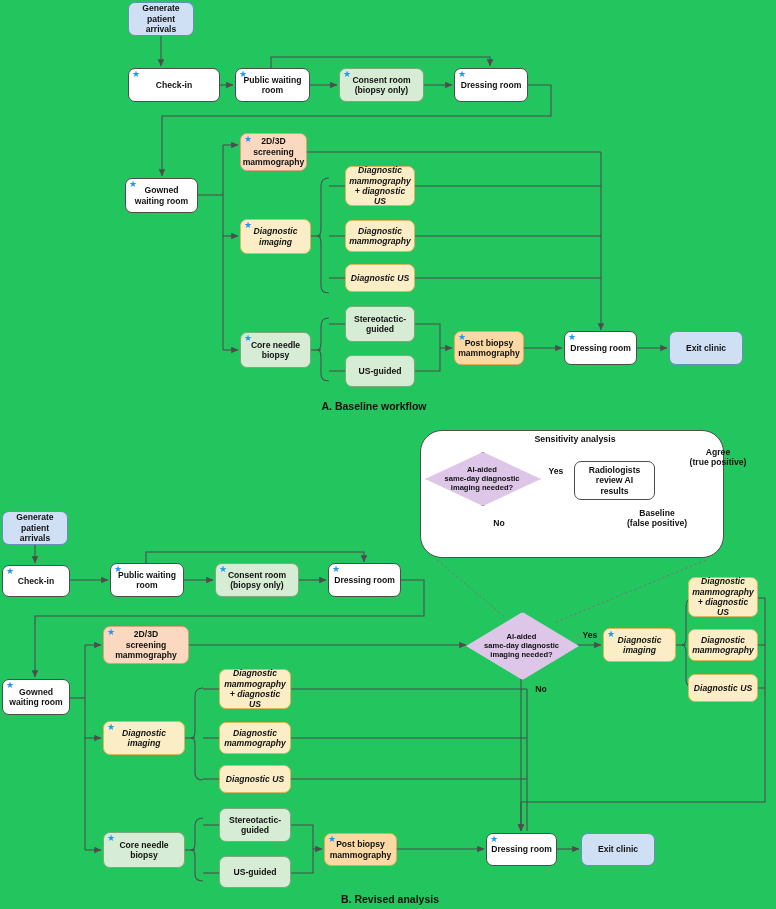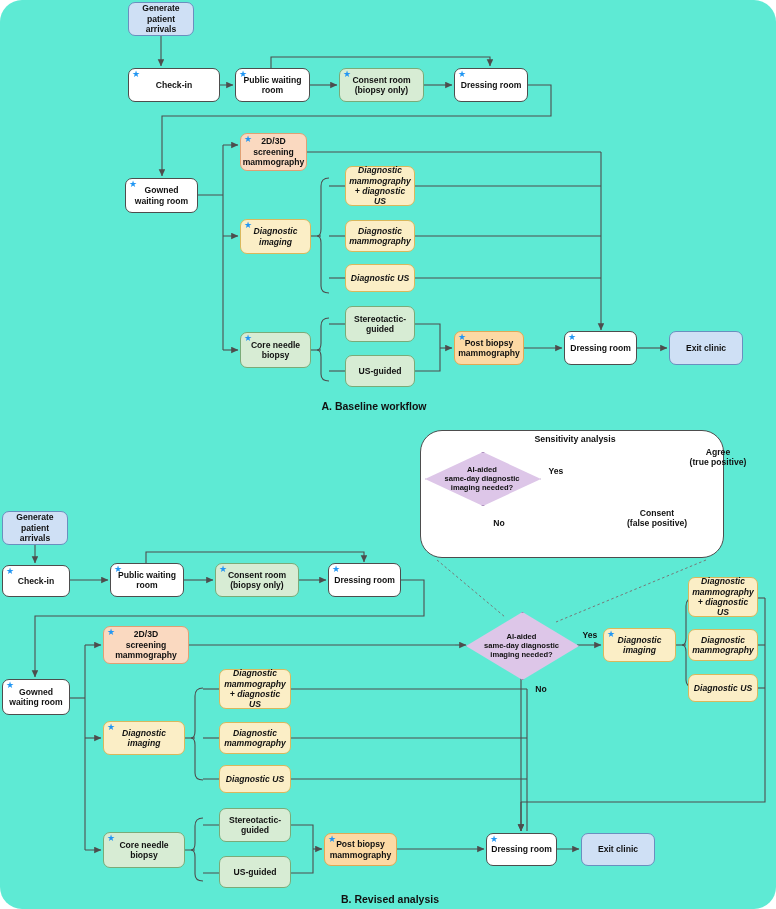"Generate" #stage { background: #5eead4 -> #22c55e; border-radius: 22px -> none }
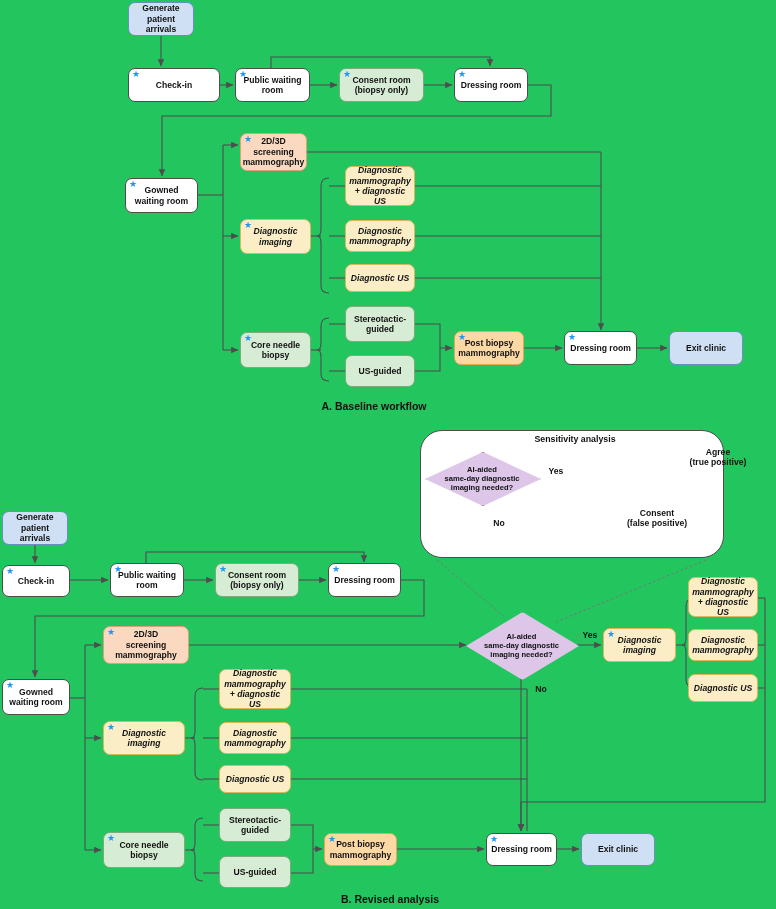"Radiologists" div.node { html: none -> <div> <span>Radiologists review AI results</span> </div> }
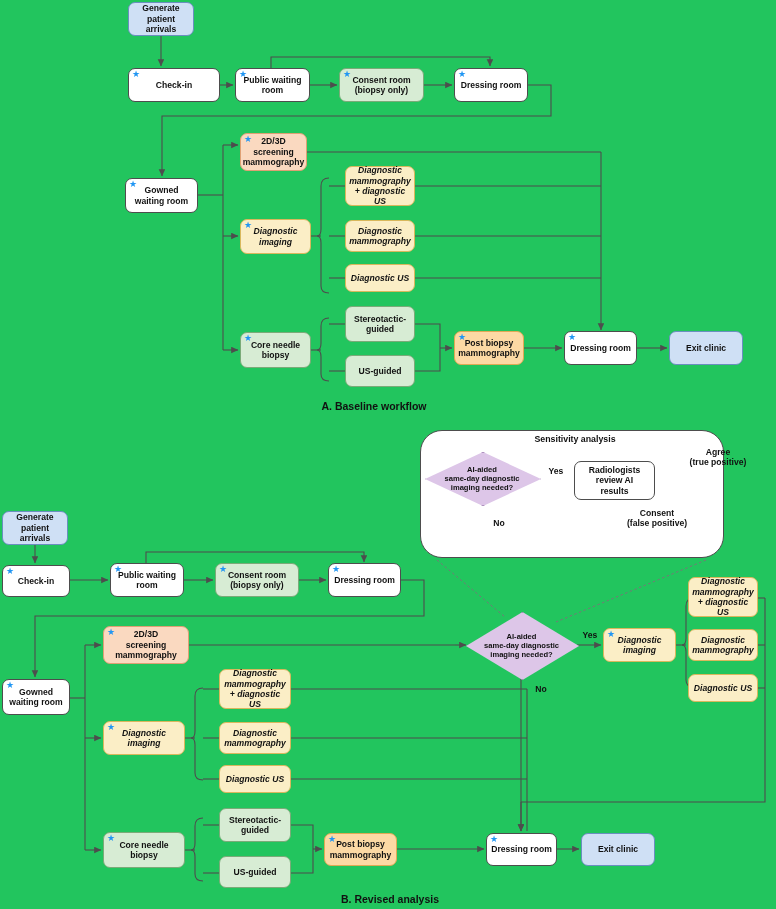"Consent" div.lbl { text: Consent -> Baseline }
